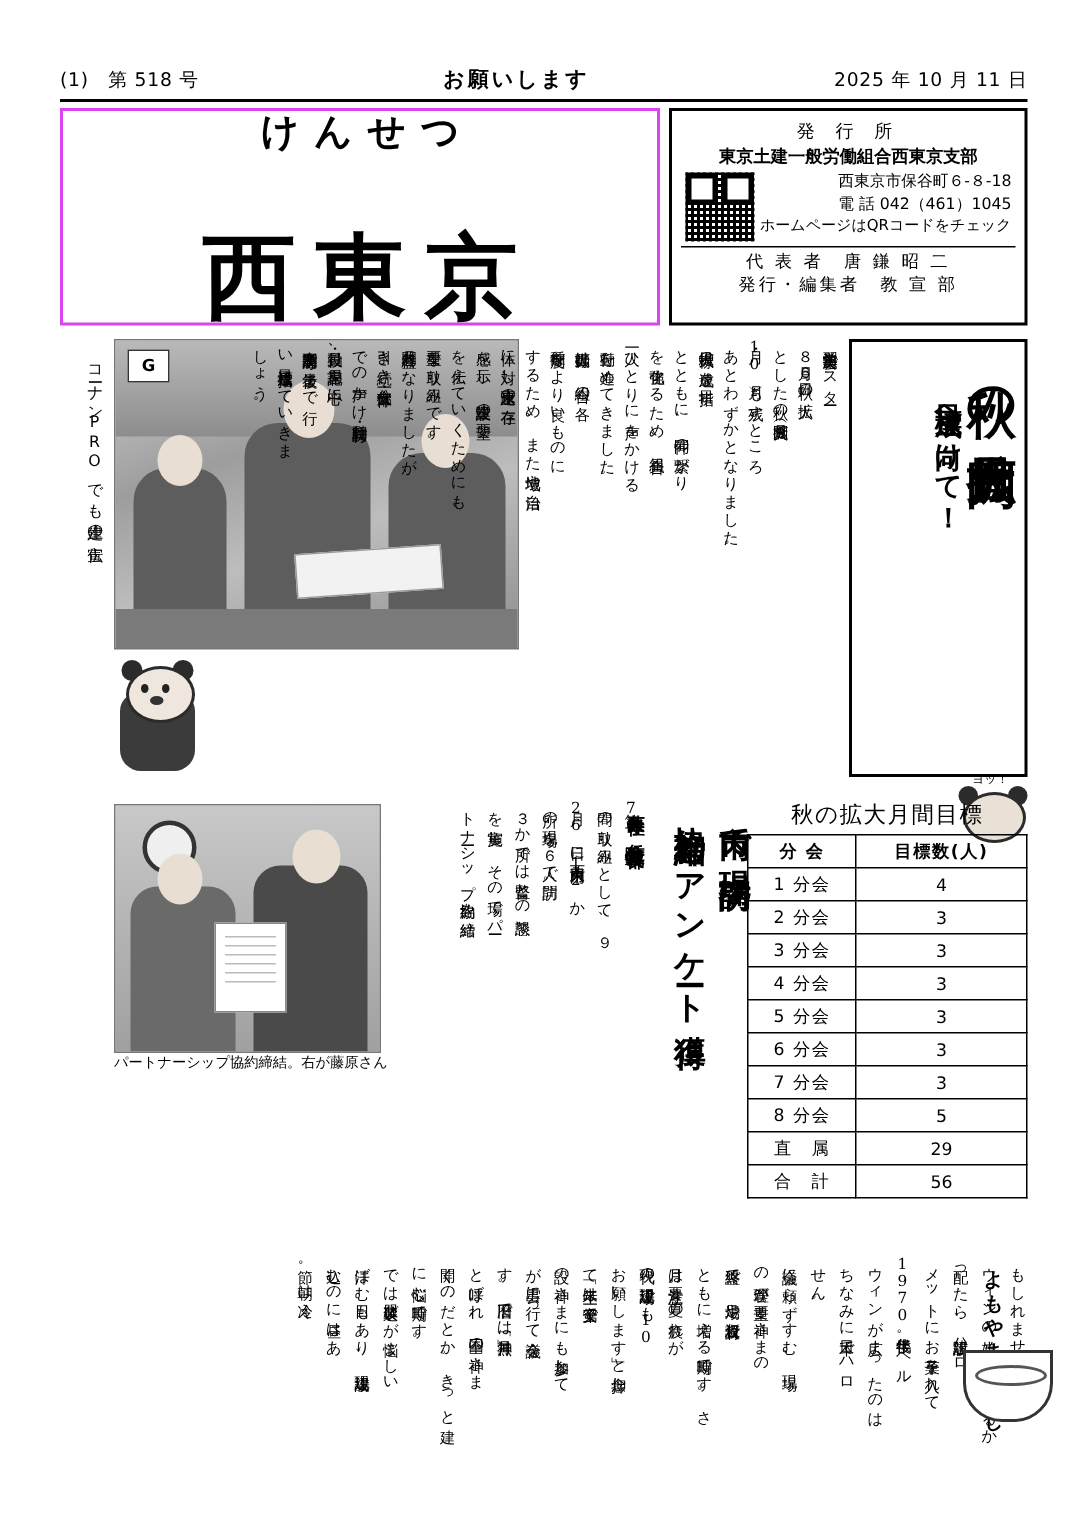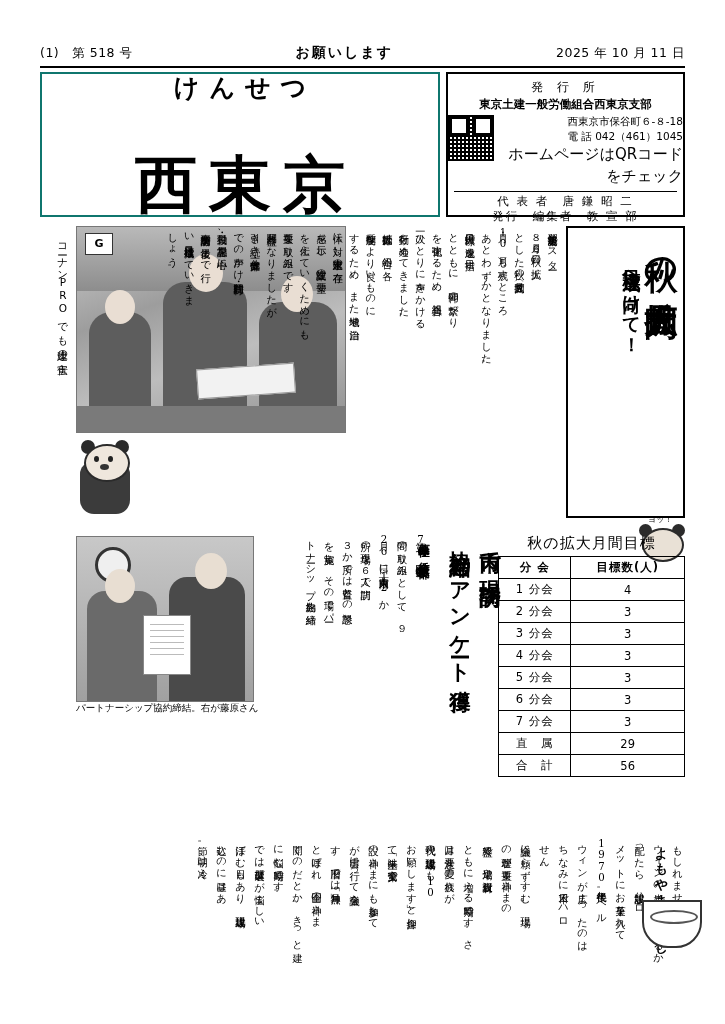"けんせつ" .masthead { border: 2px solid #0f766e -> 2px solid #d946ef }
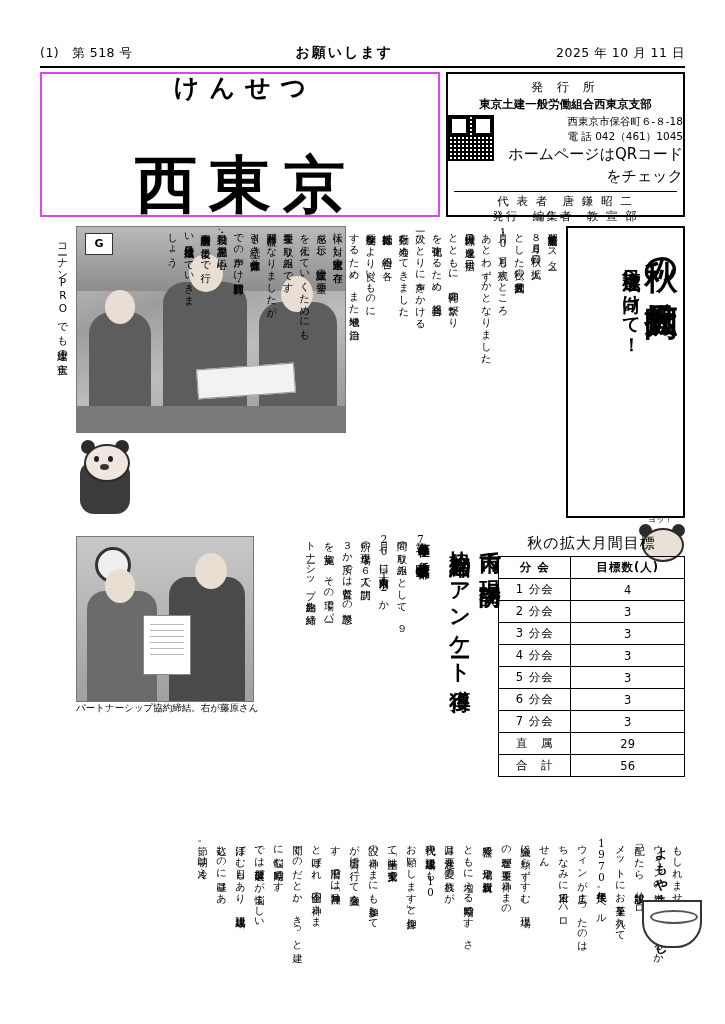"ホームページはQRコードをチェック" div { font-size: 15px -> 10px }
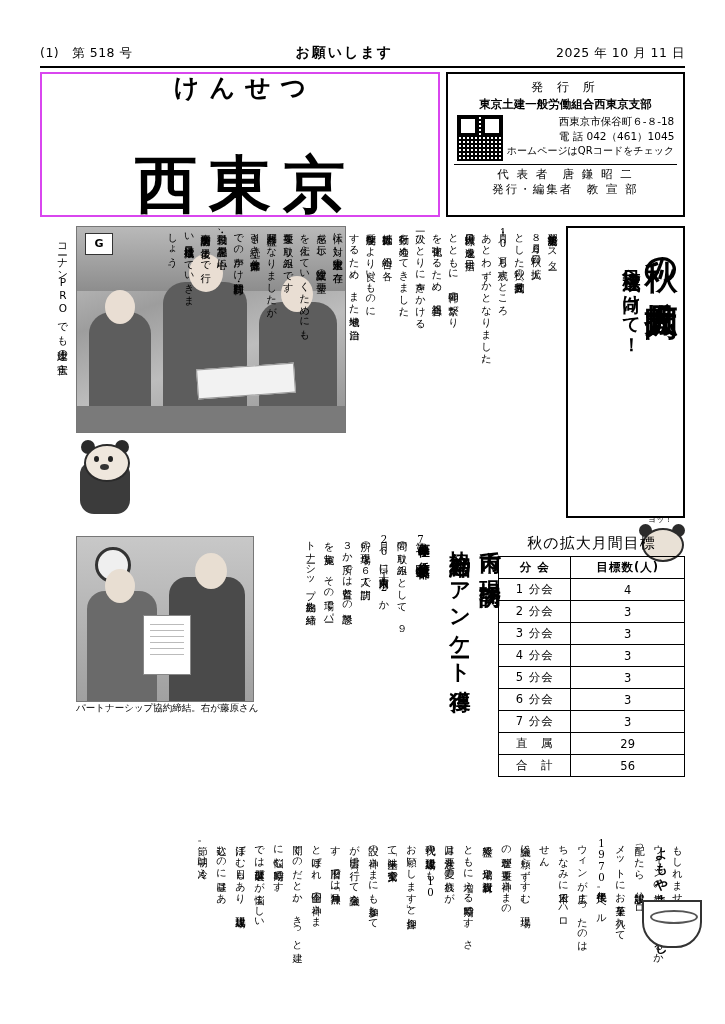"8 分会" tr { html: none -> <tr> <td>8 分会</td> <td>5</td> </tr> }
